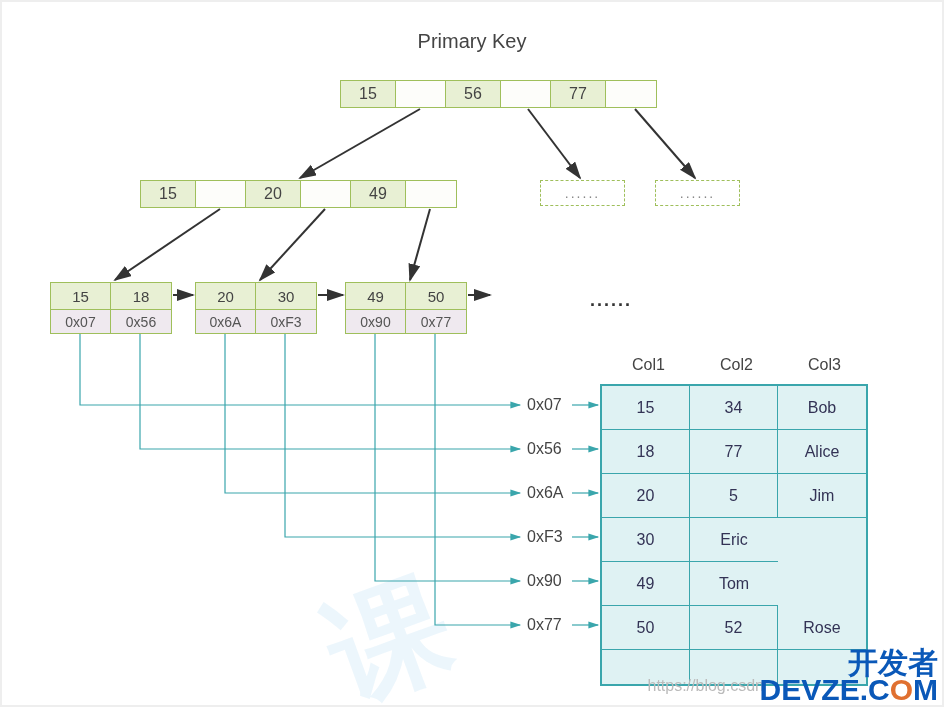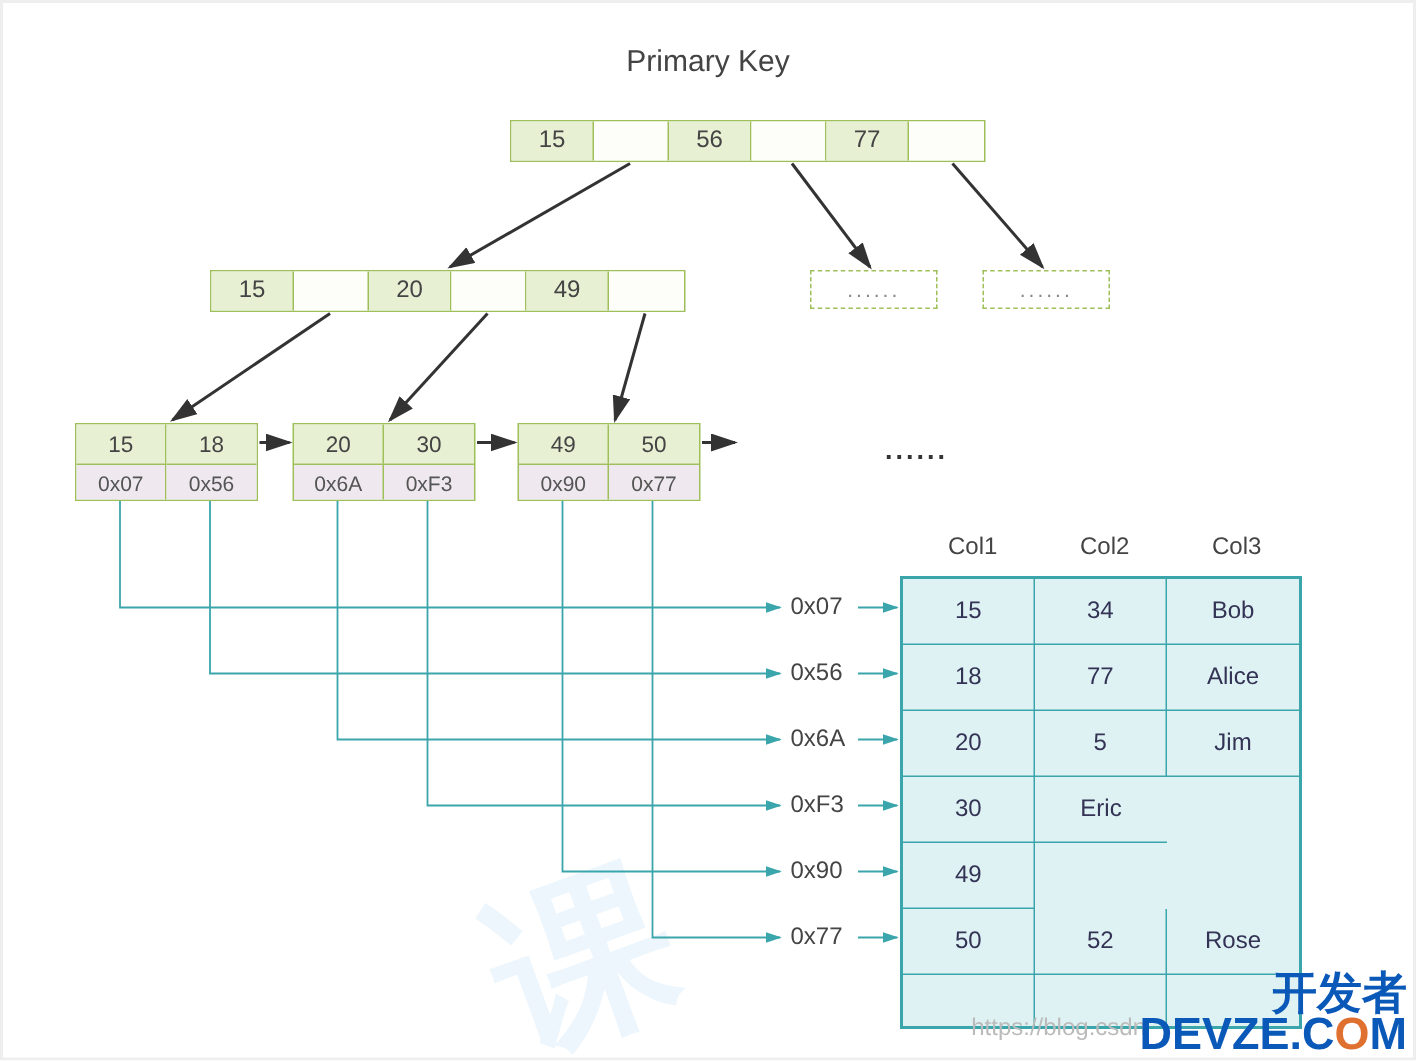"Tom" div.dcell { html: none -> <div>Tom</div> }
